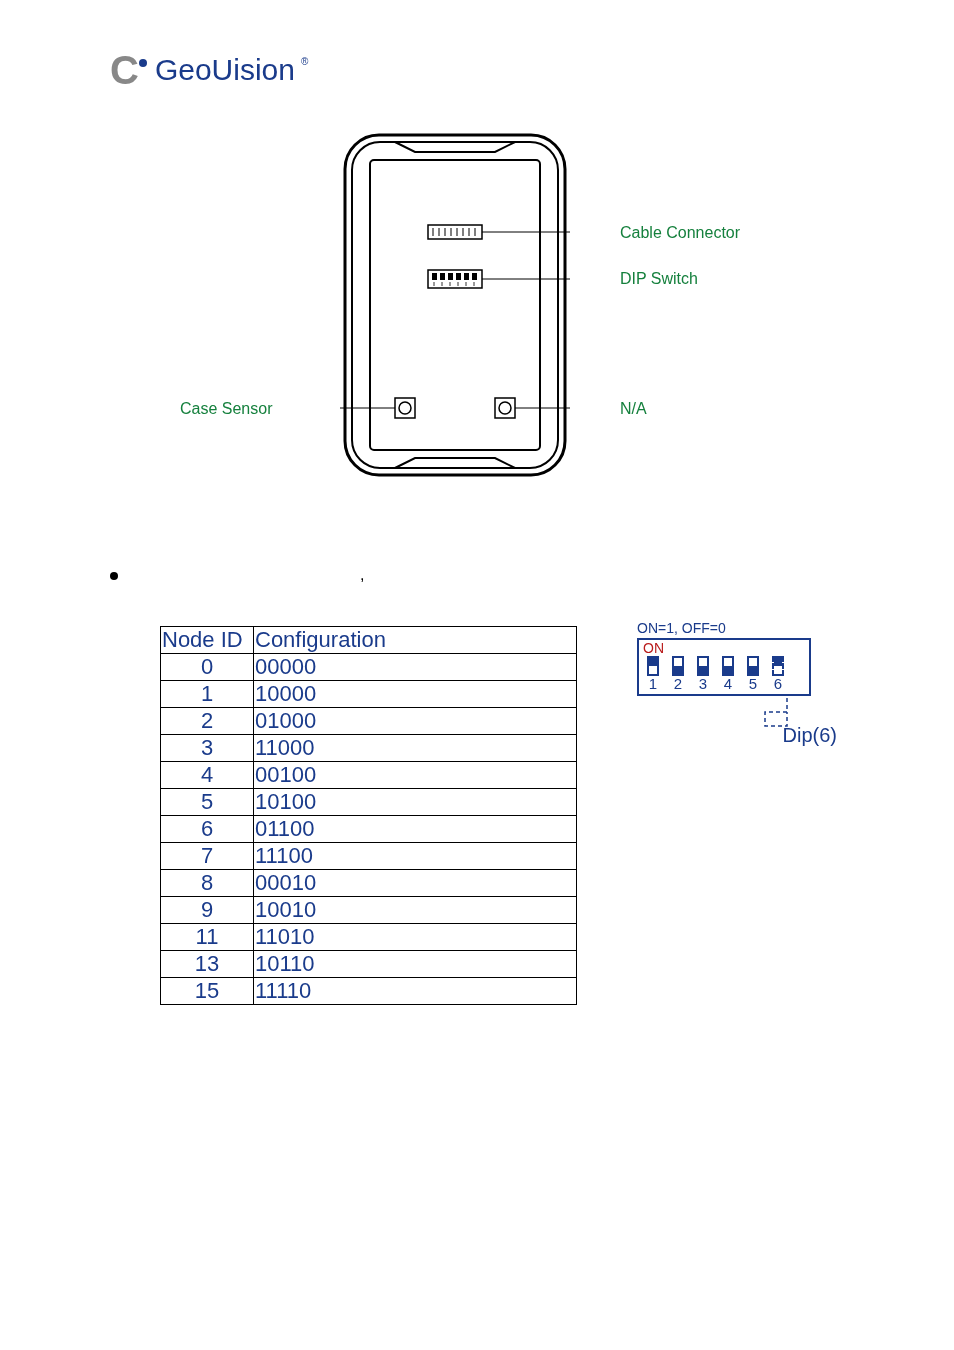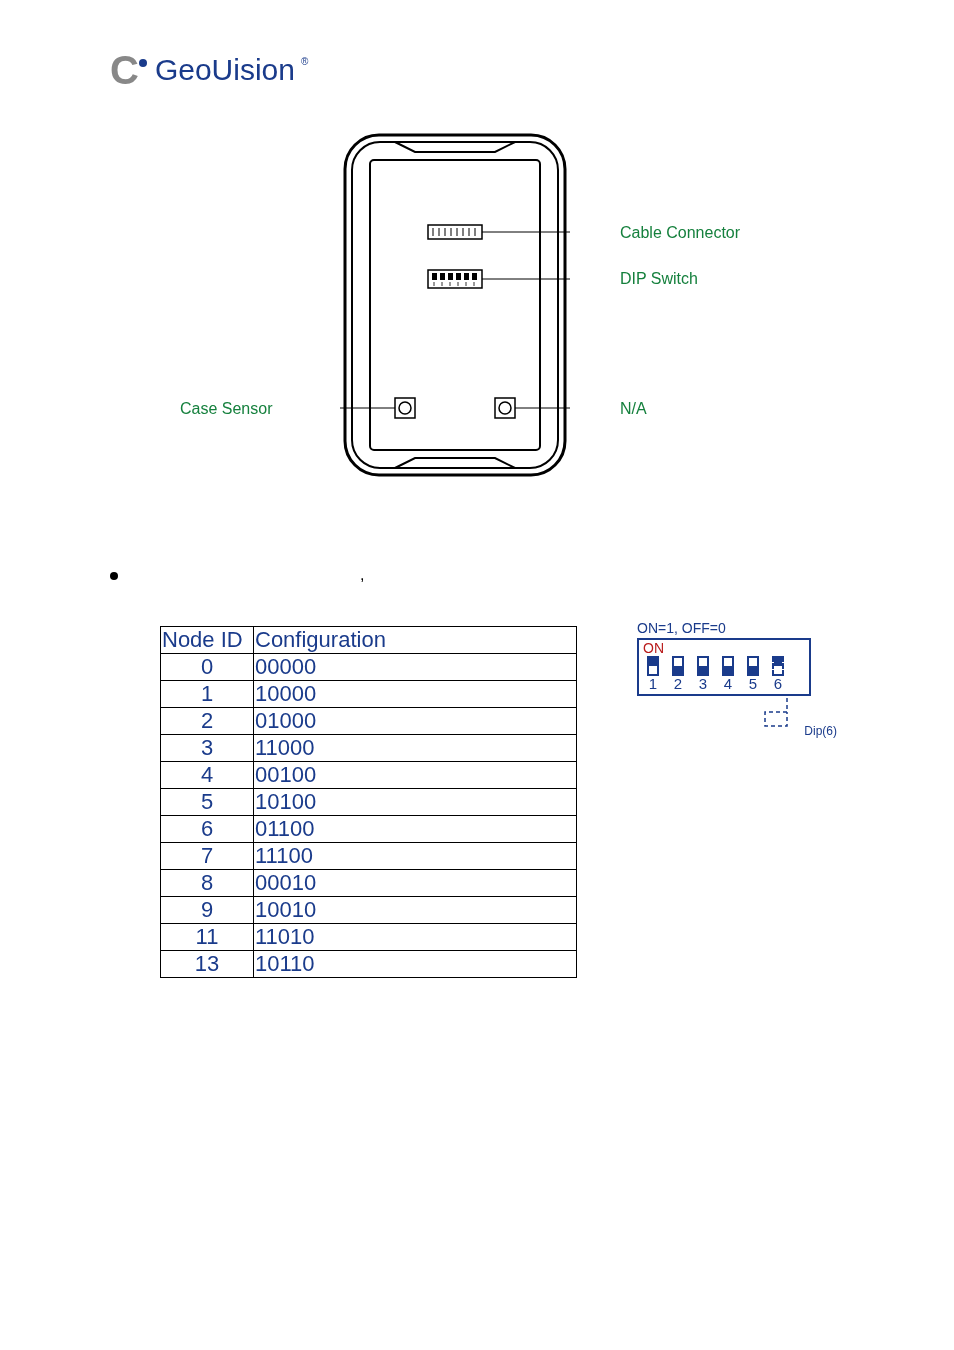"Dip(6)" .dip-callout-label { font-size: 12px -> 20px }
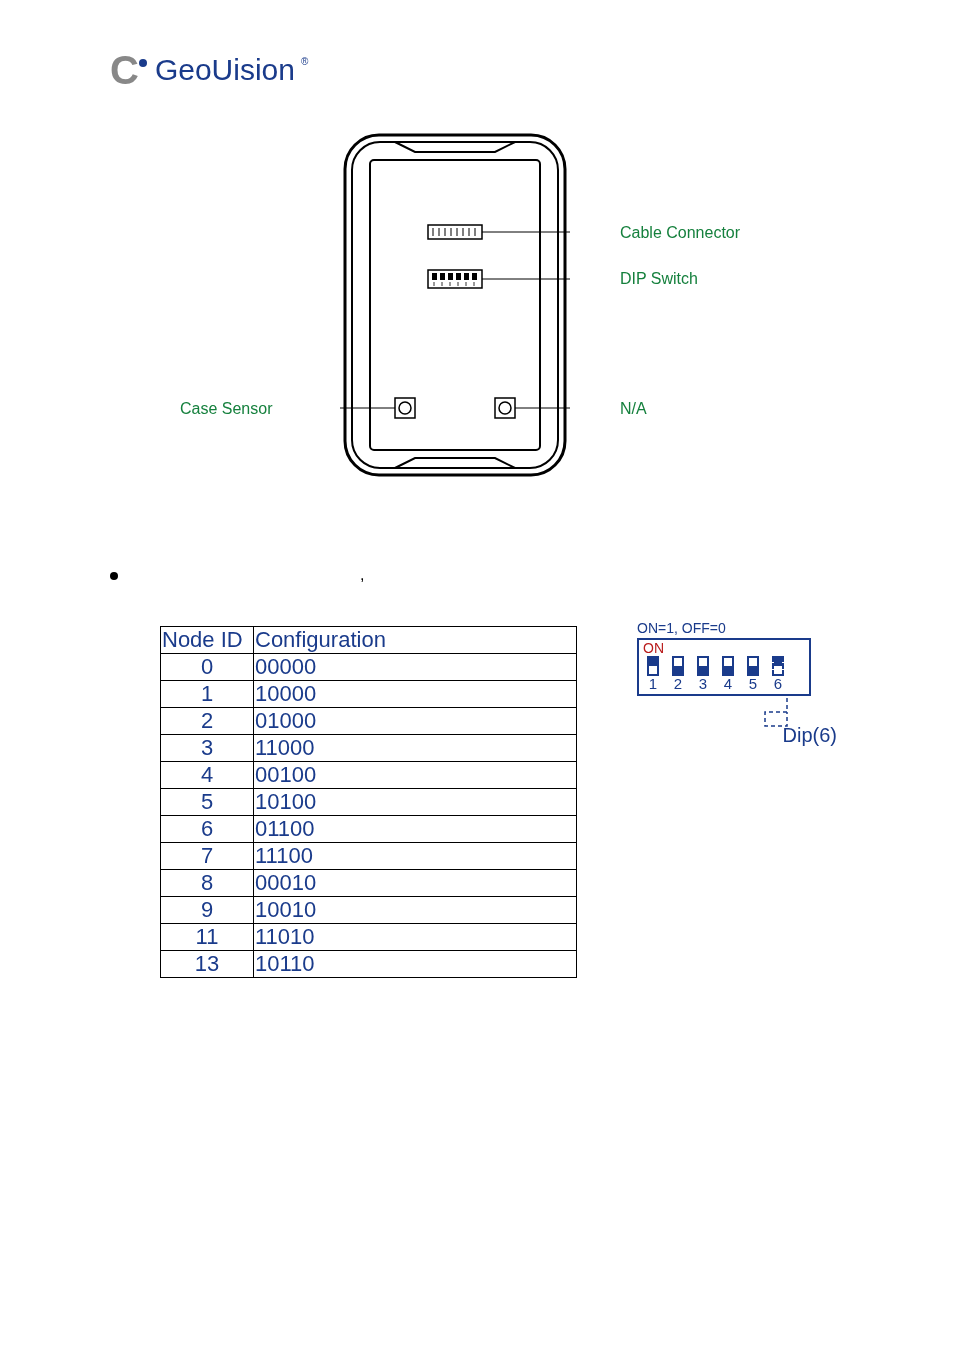"15" tr { html: none -> <tr> <td>15</td> <td>11110</td> </tr> }
